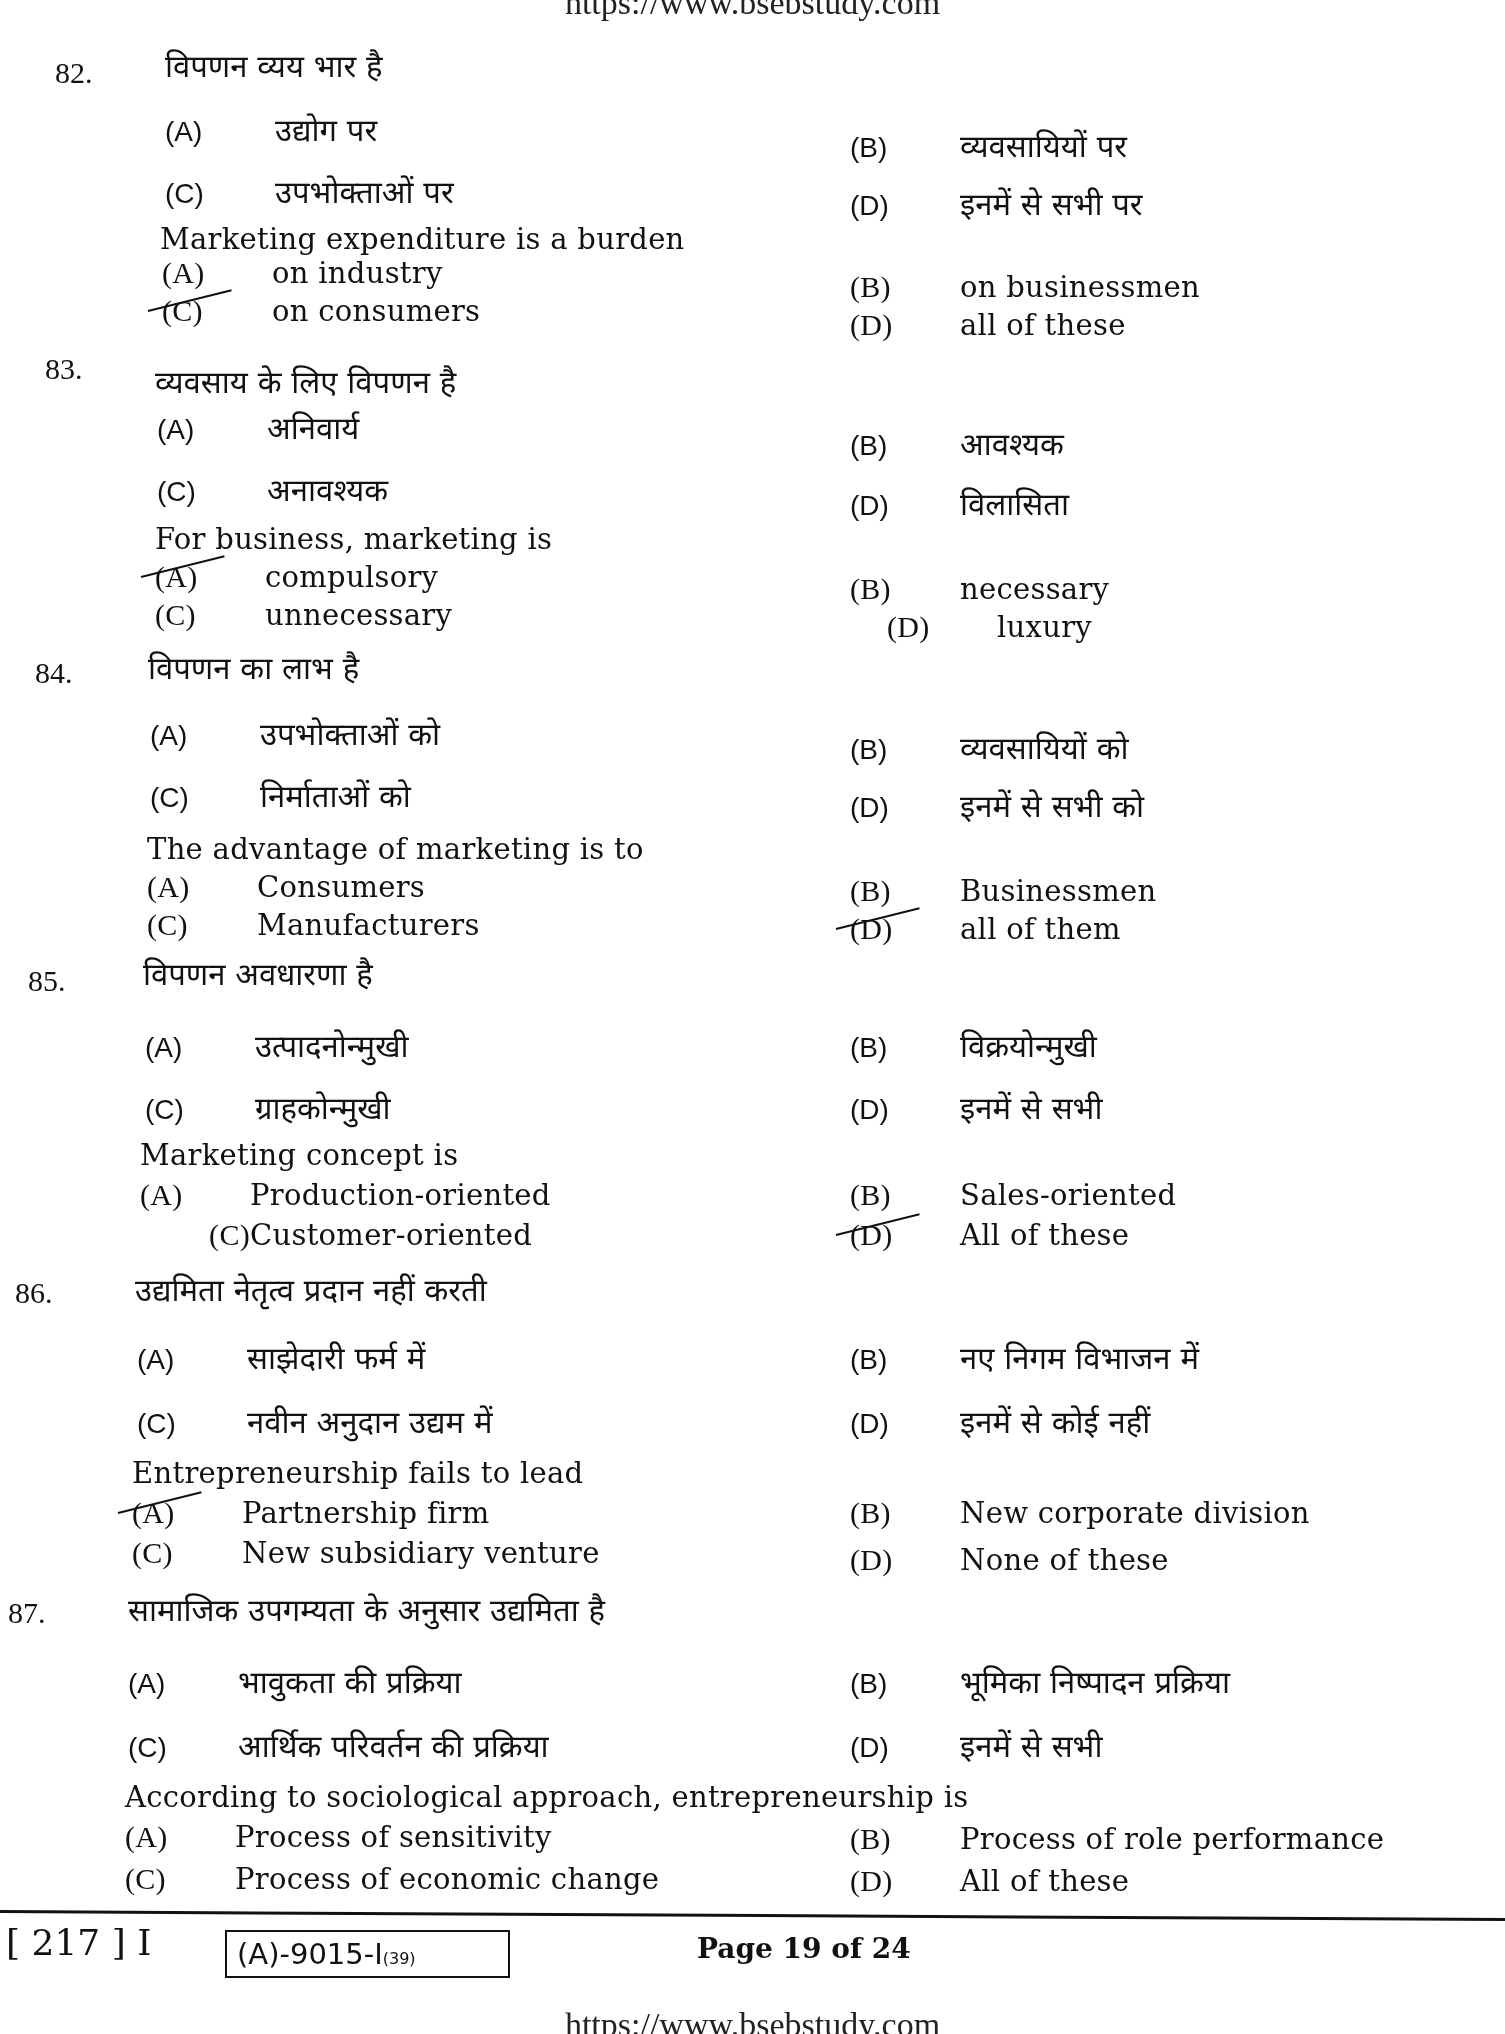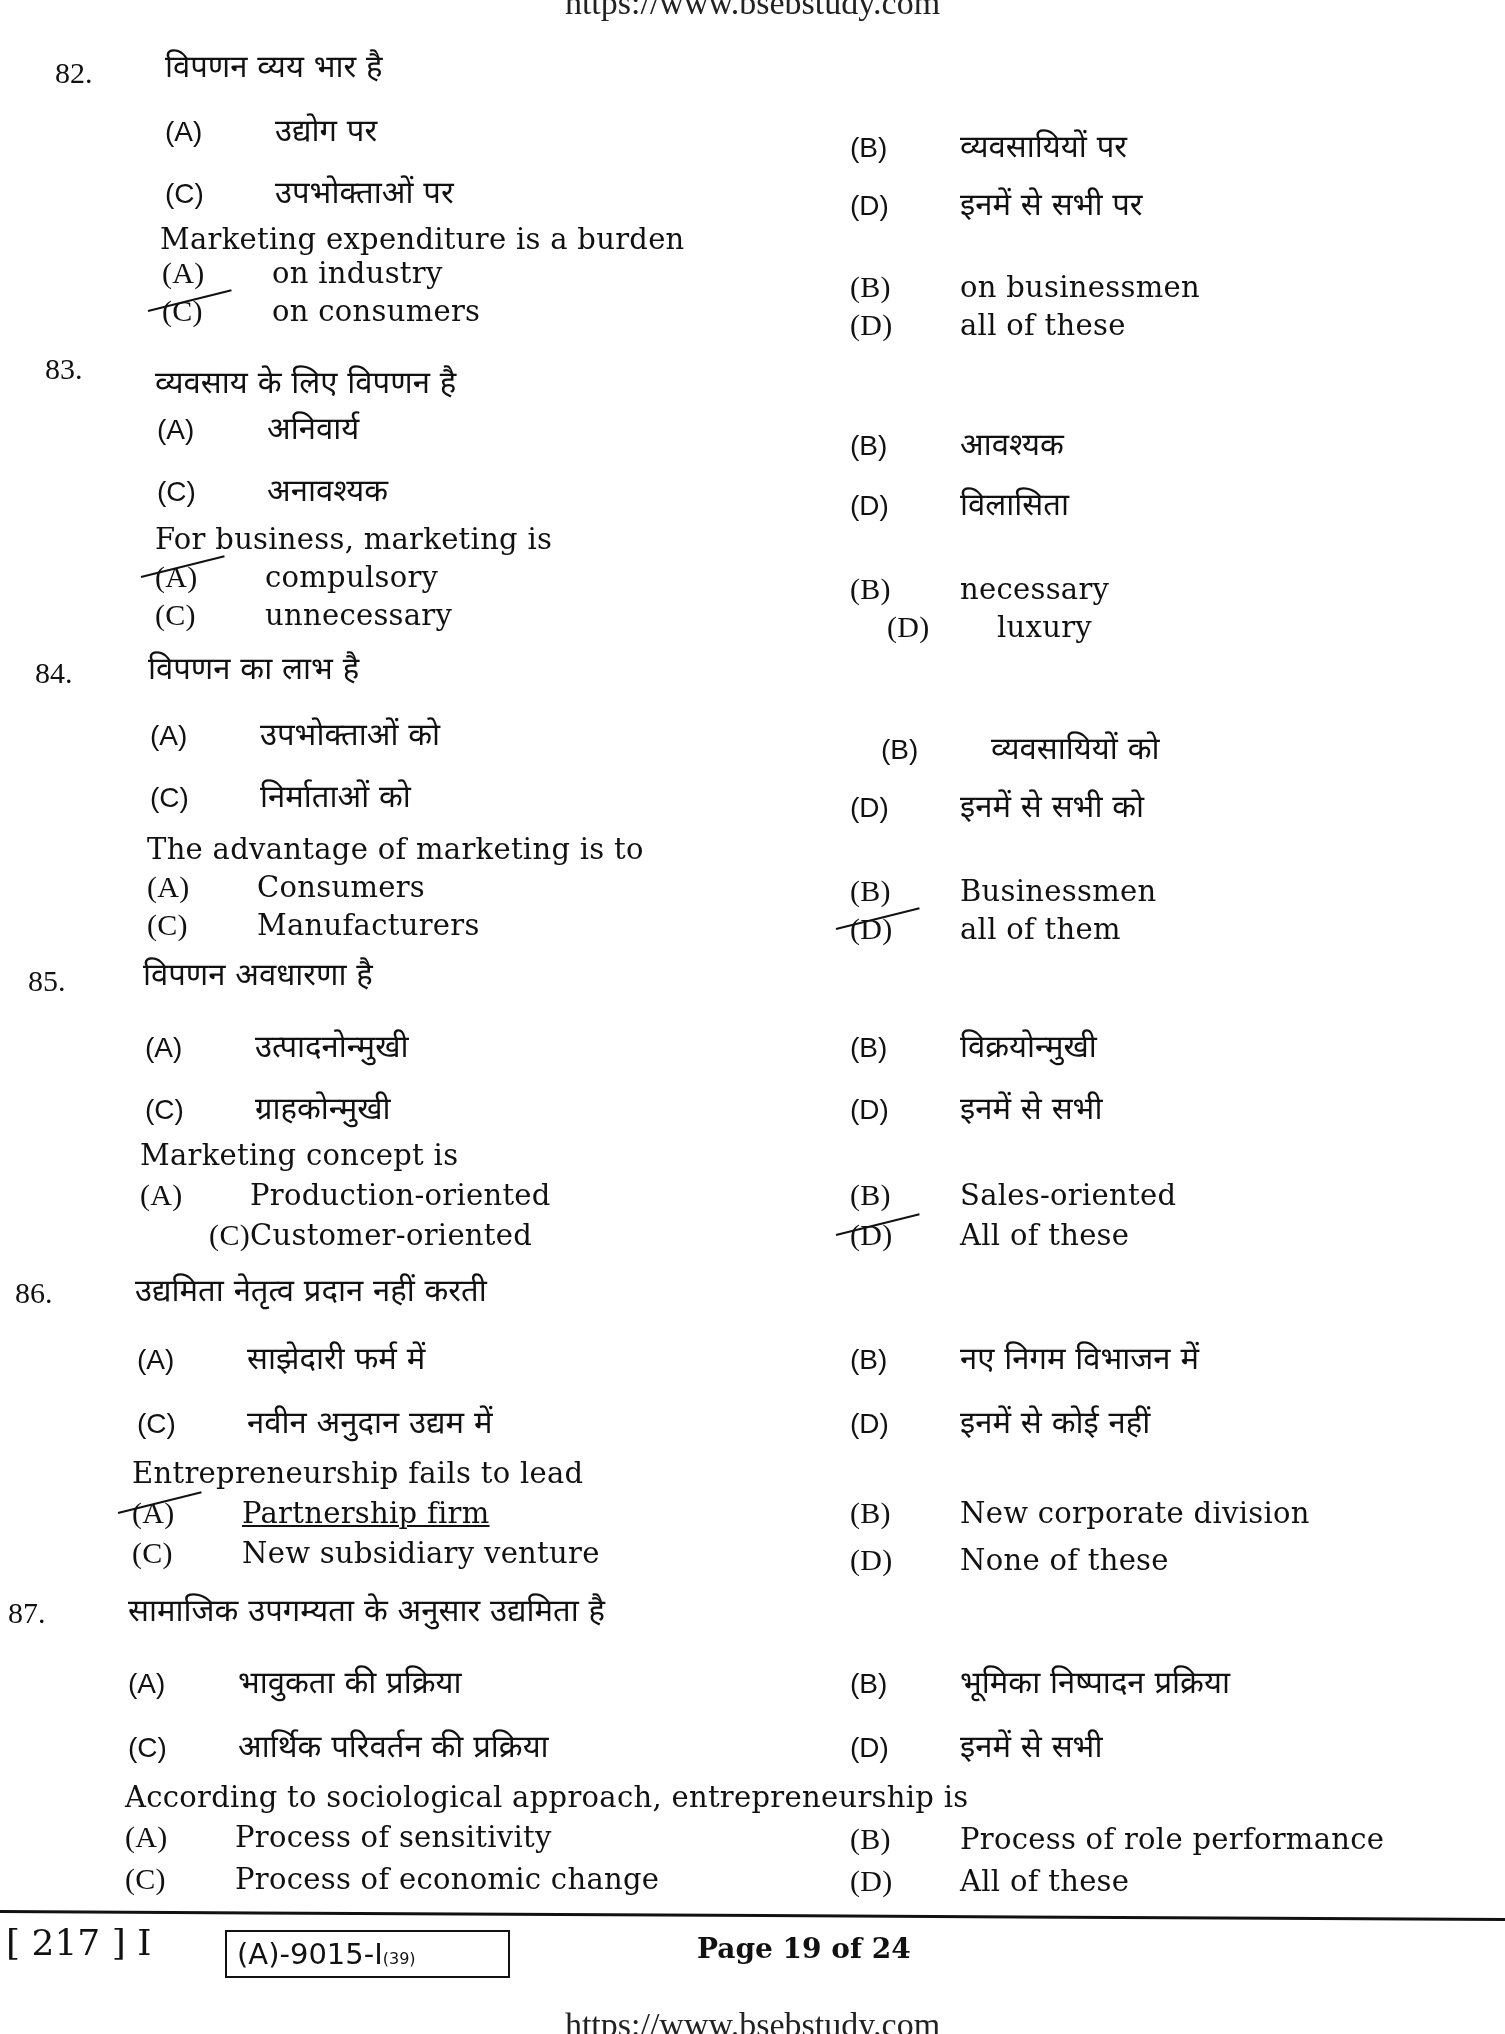"(B) व्यवसायियों को" div.abs { margin-left: 31px -> none }
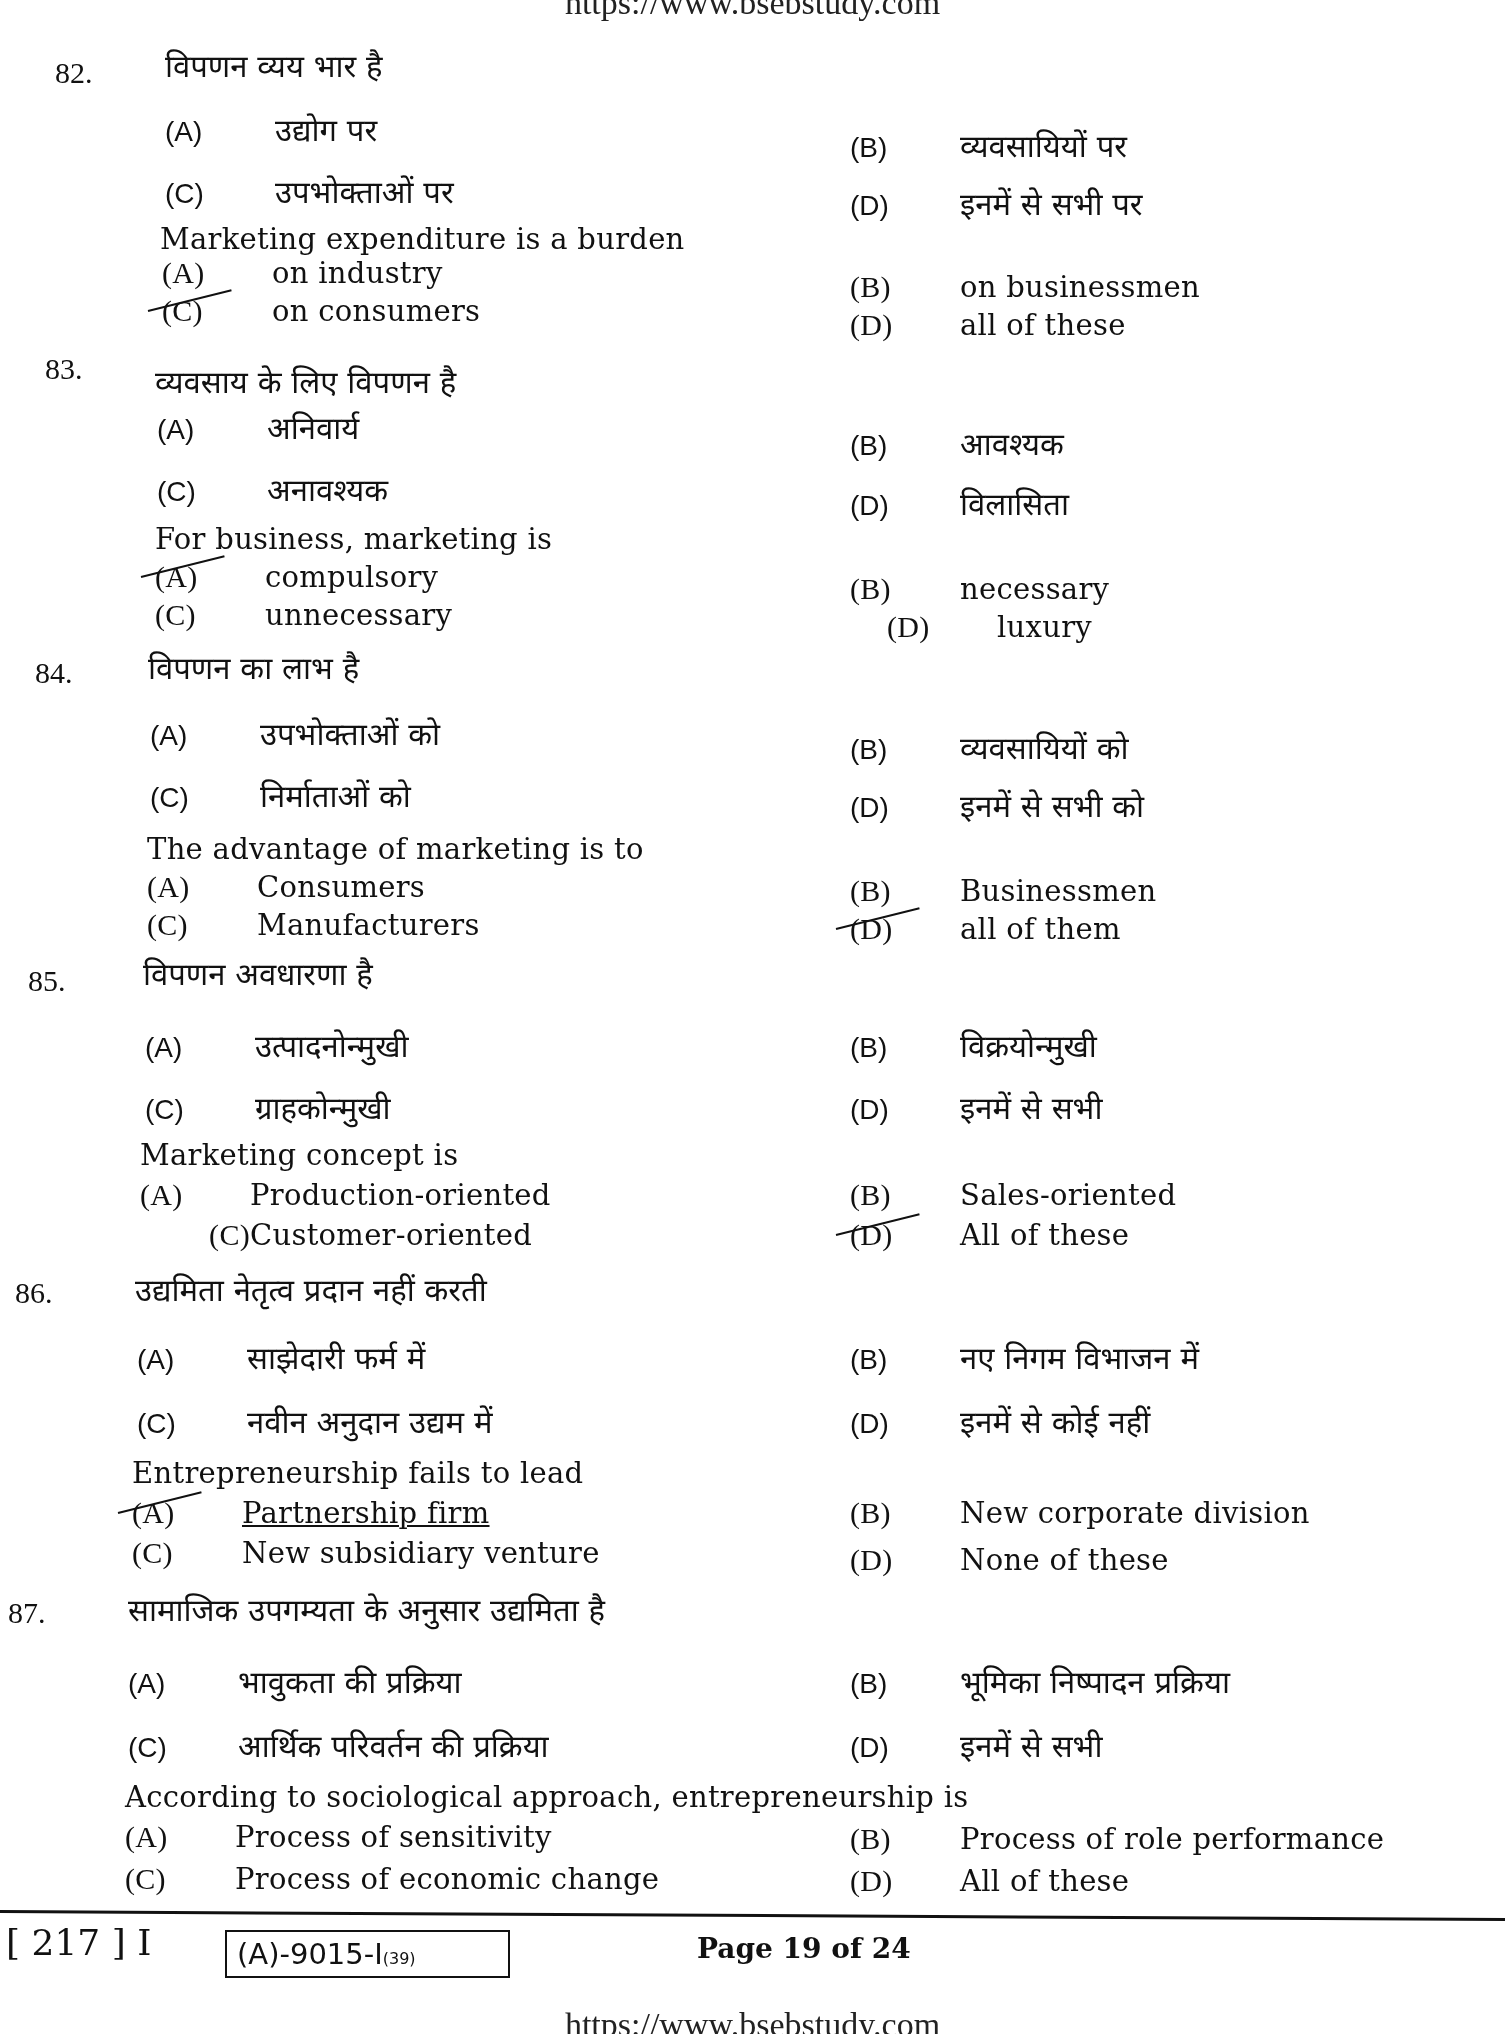"(A) Partnership firm" div.abs { text-decoration: underline -> none }
